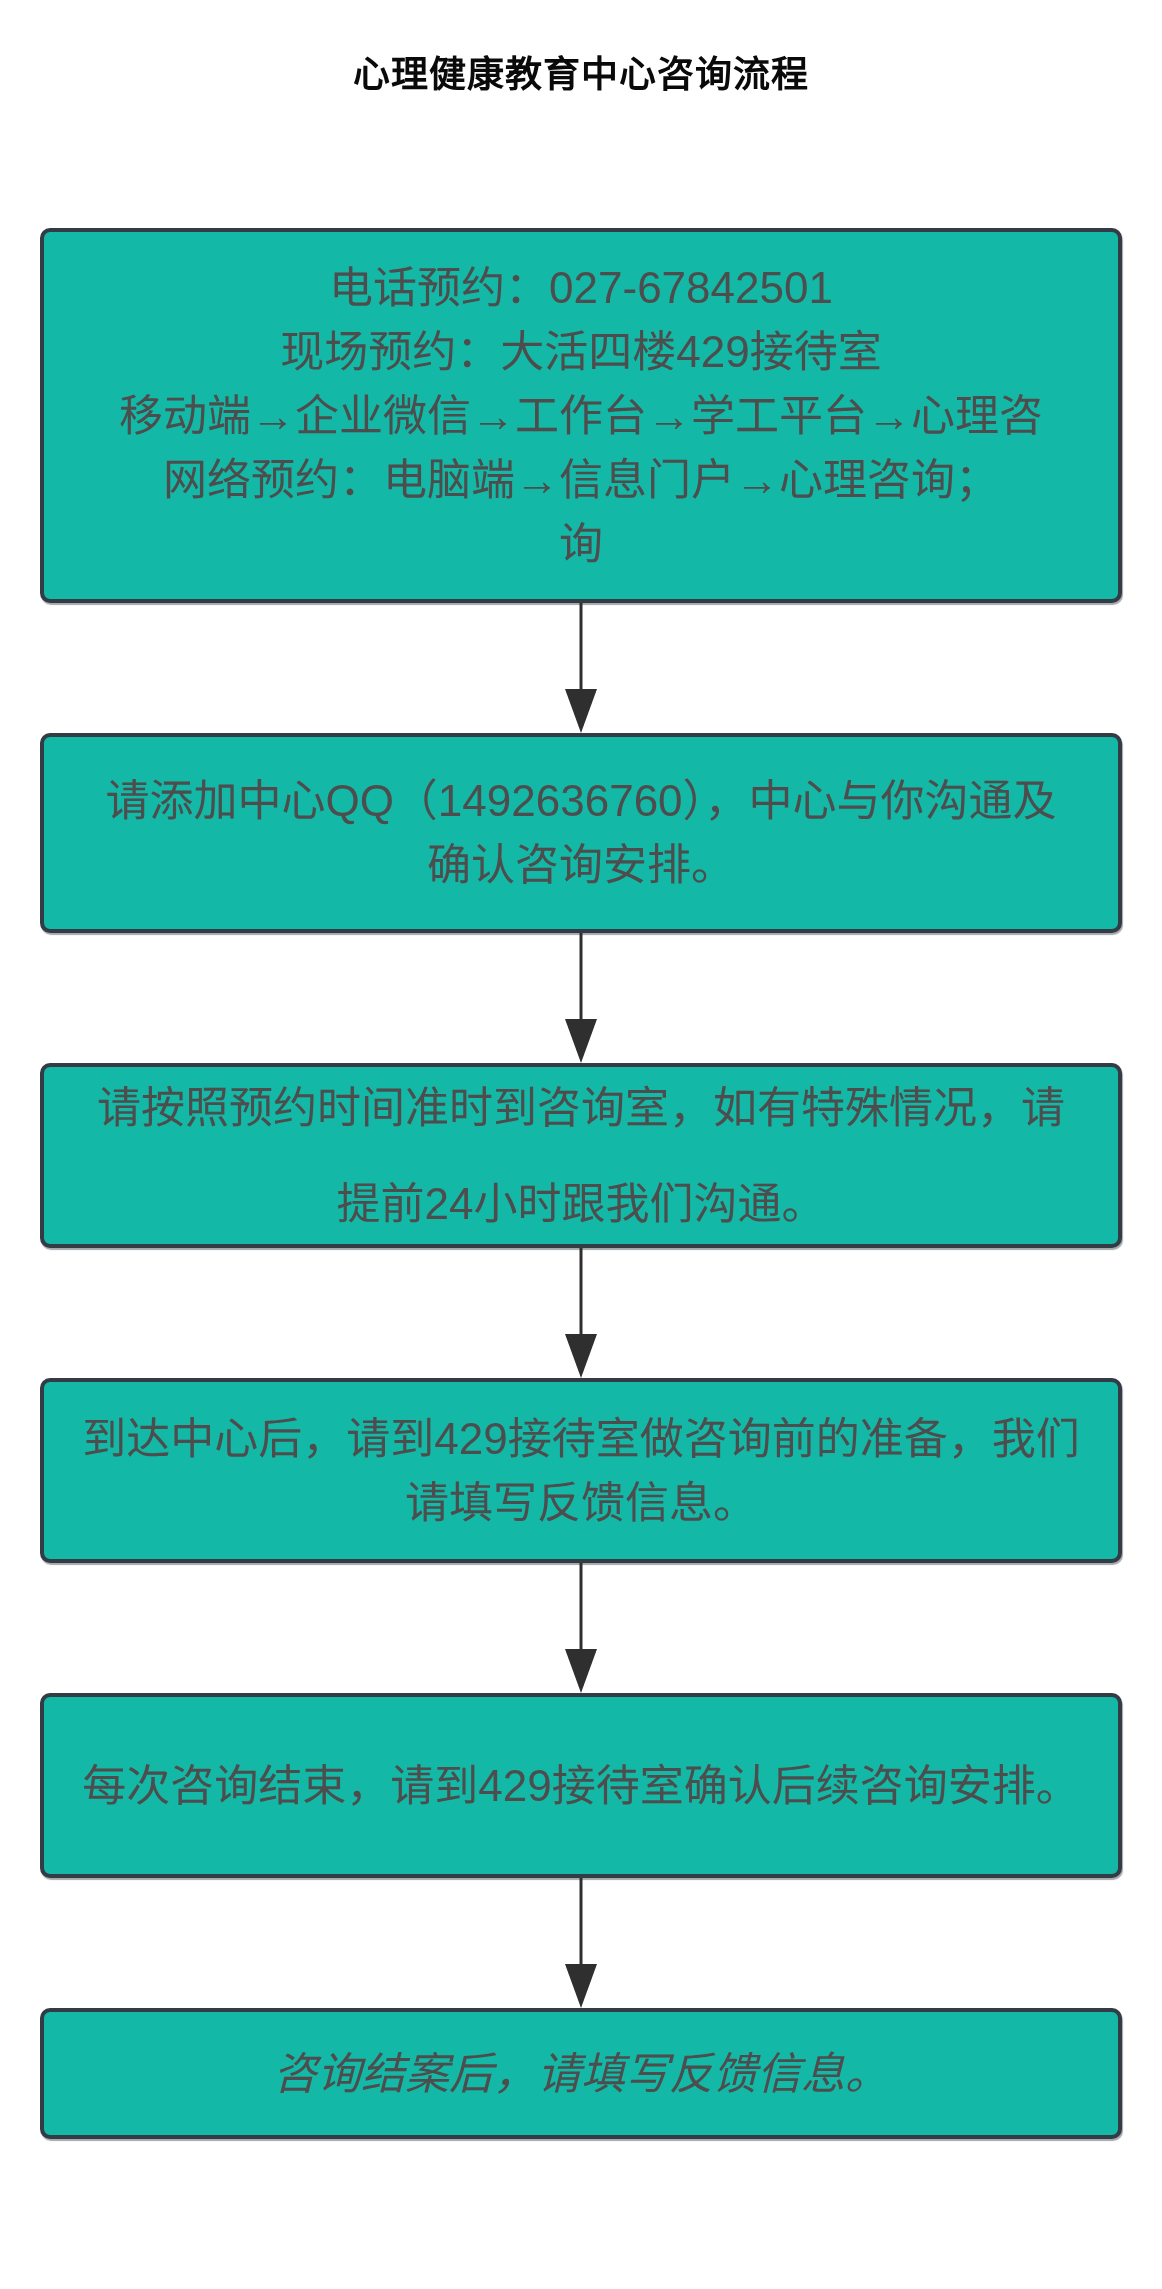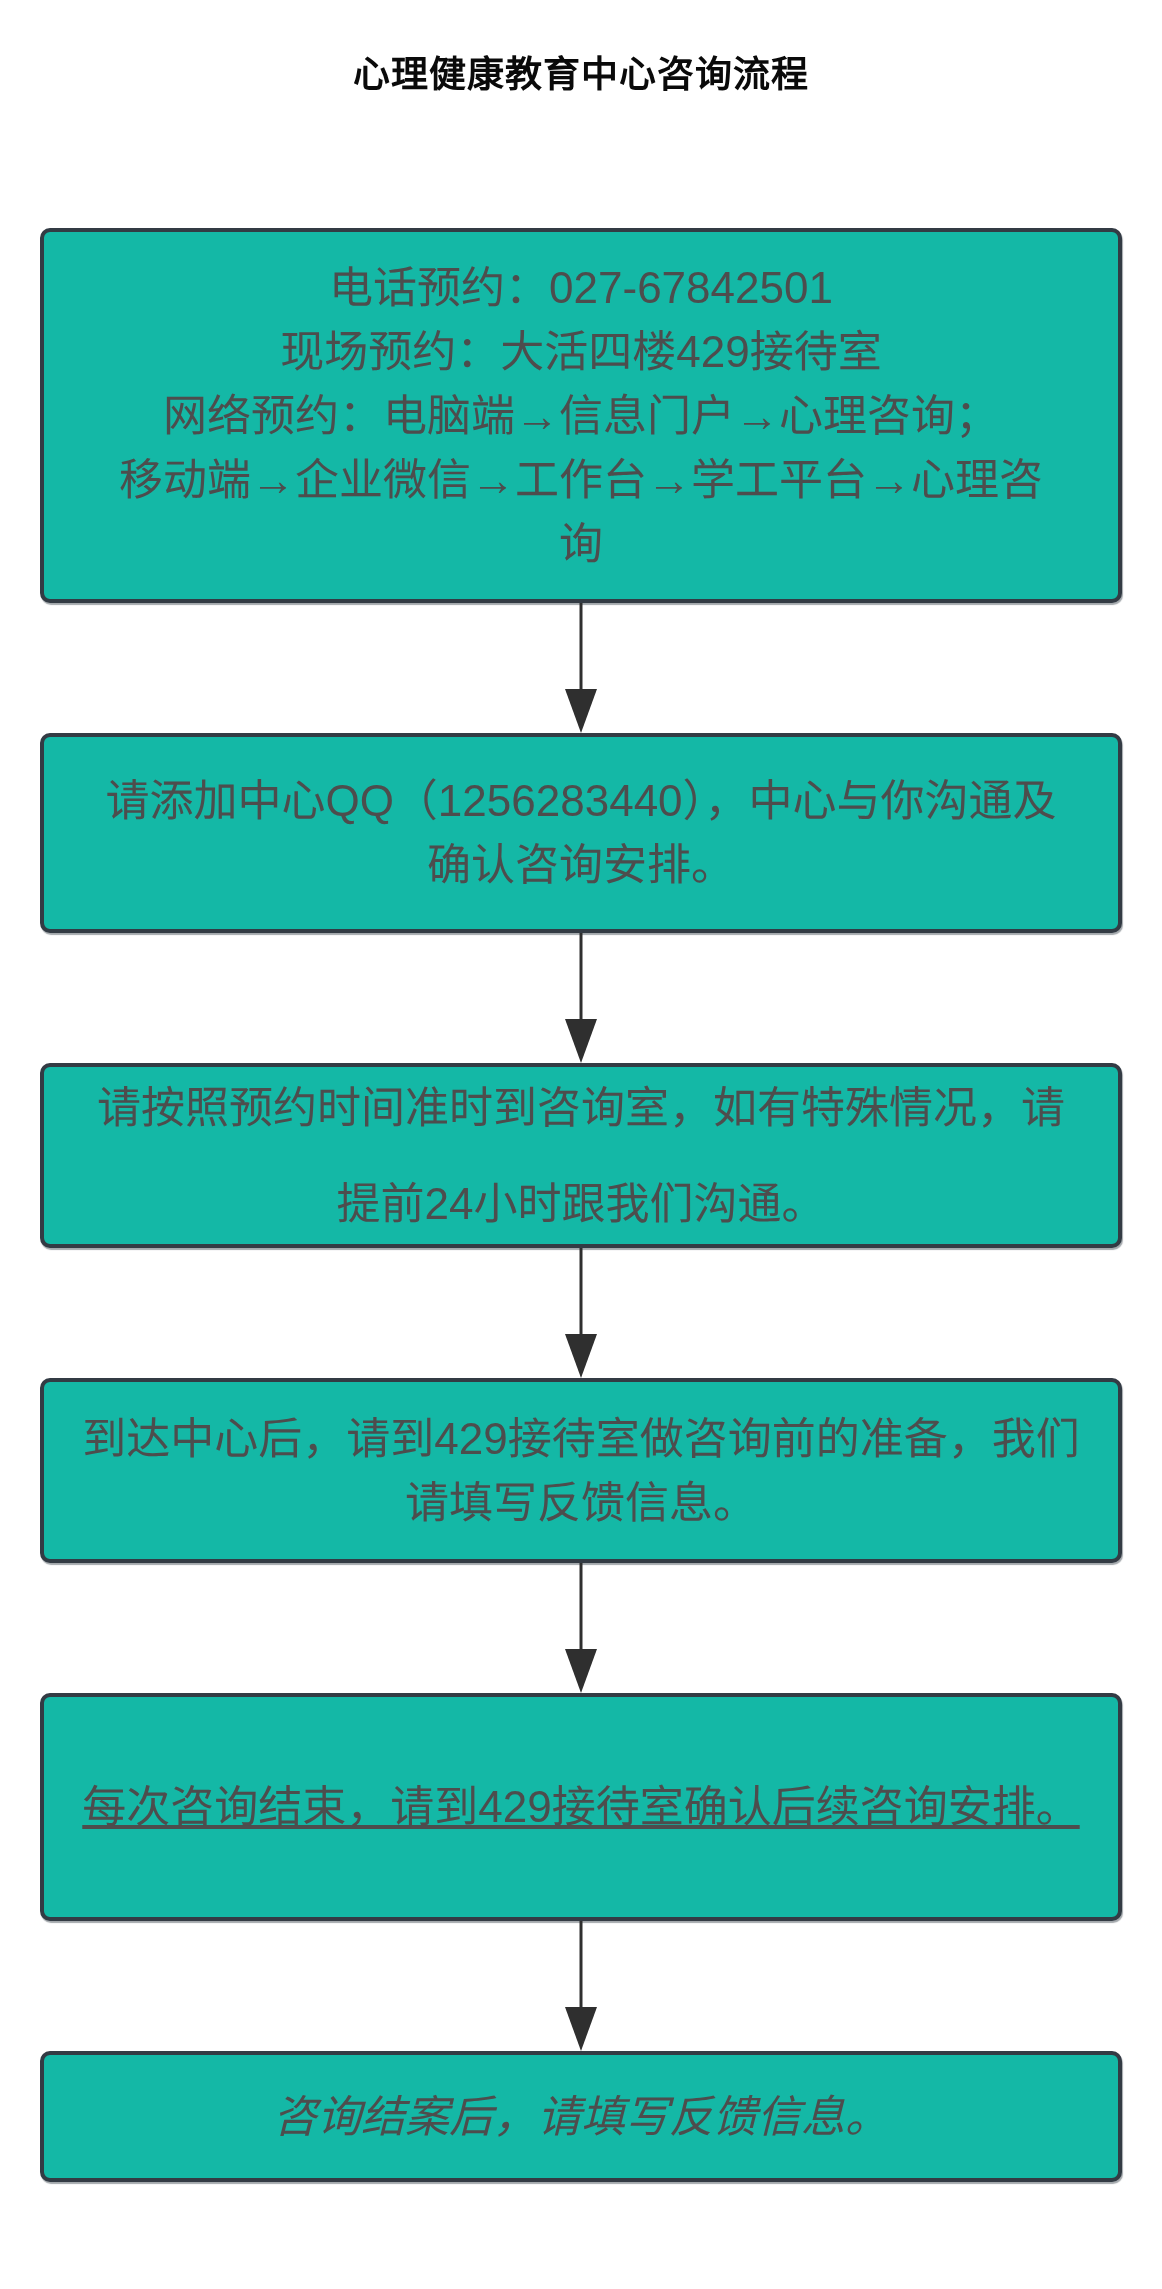"网络预约：电脑端→信息门户→心理咨询；" div { order: before "移动端→企业微信→工作台→学工平台→心理咨" -> after "移动端→企业微信→工作台→学工平台→心理咨" }
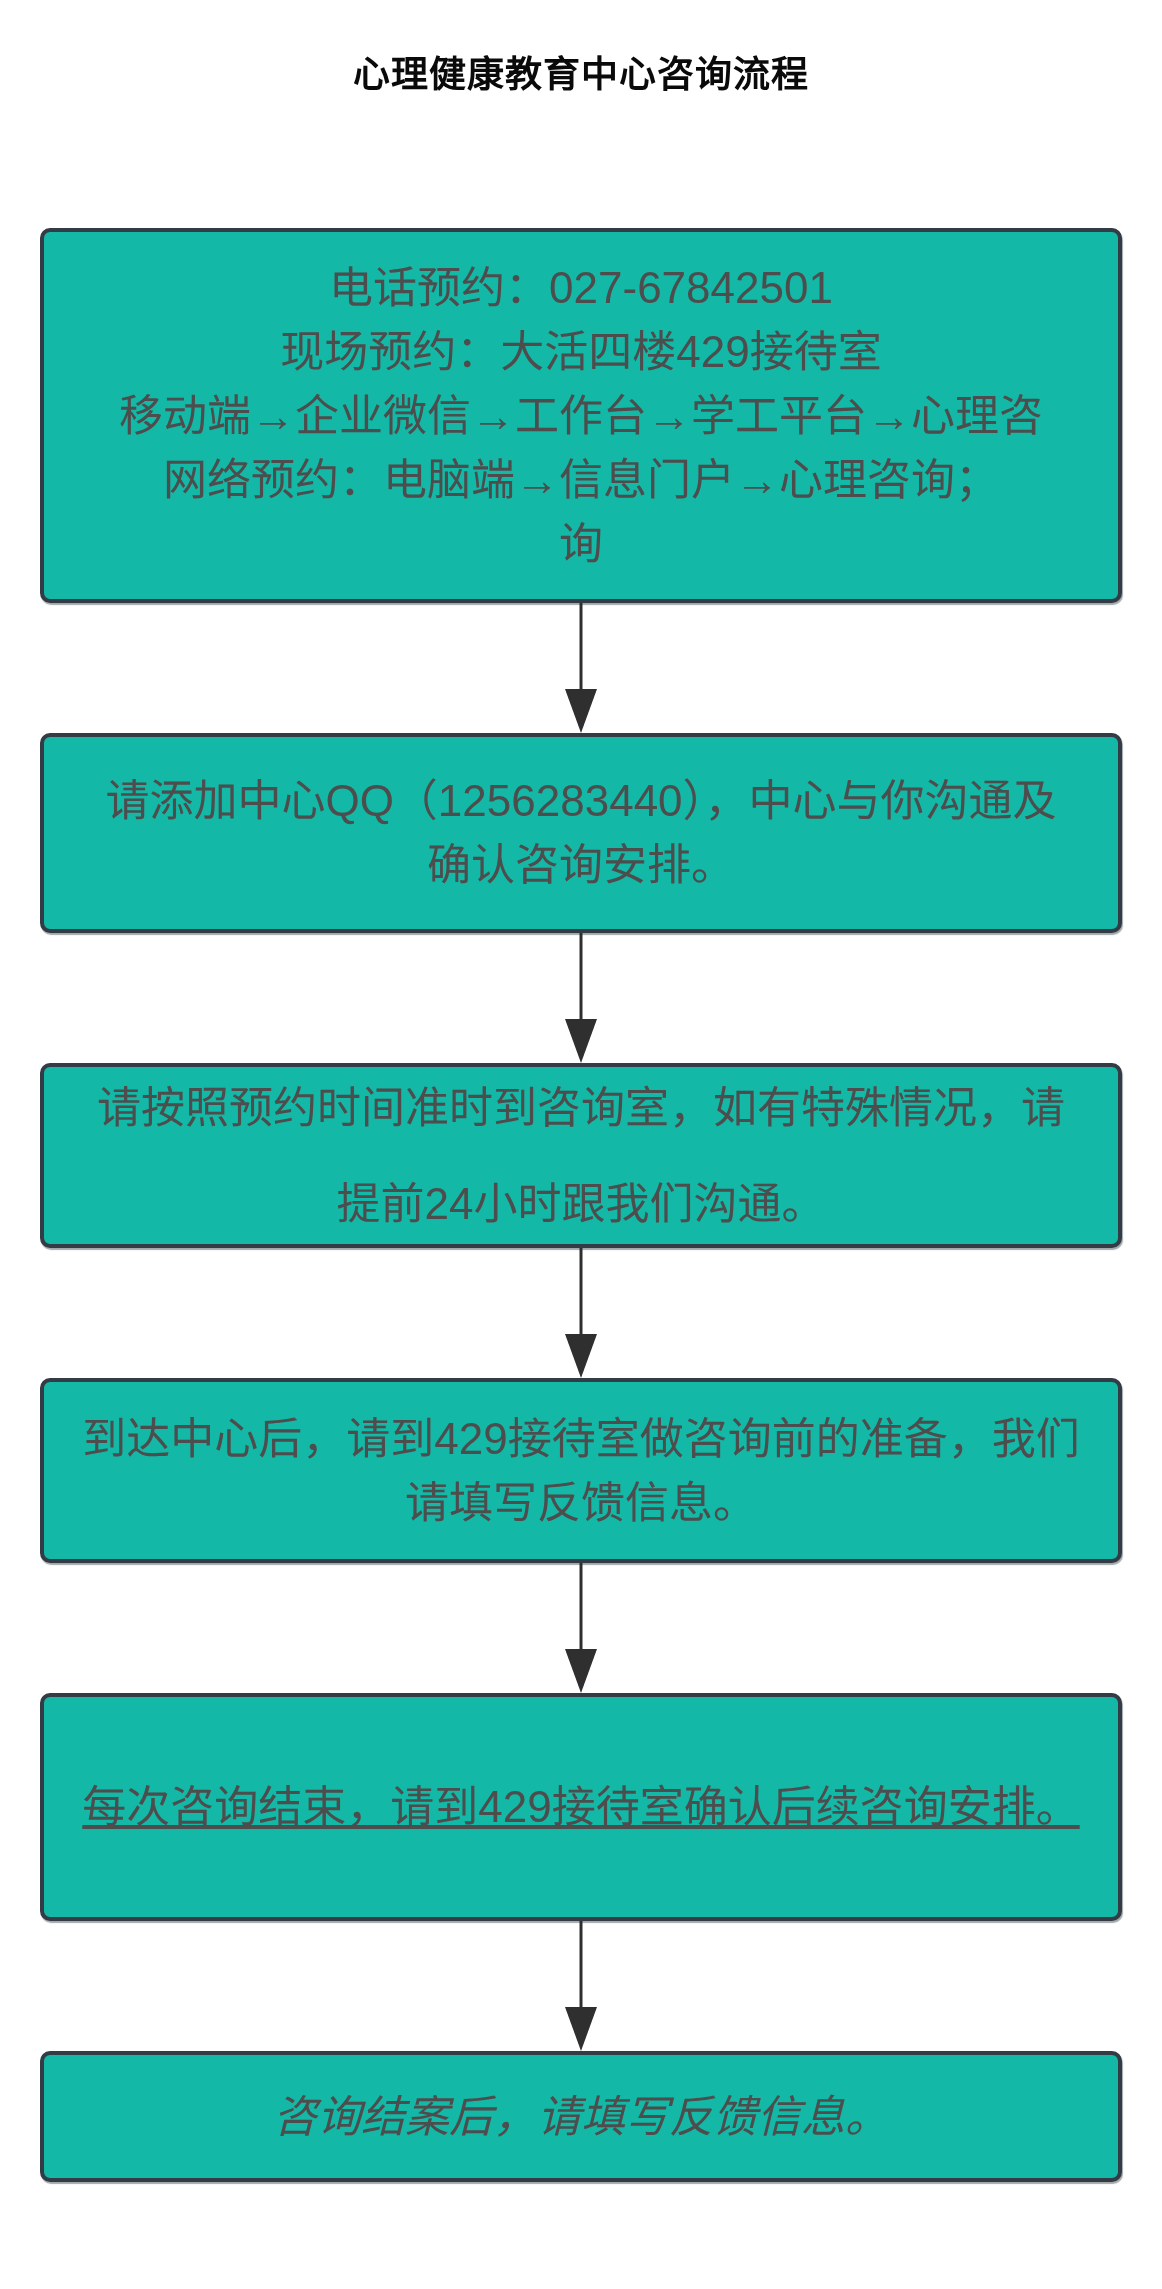"请添加中心QQ（1256283440），中心与你沟通及" div { text: 1256283440 -> 1492636760 }
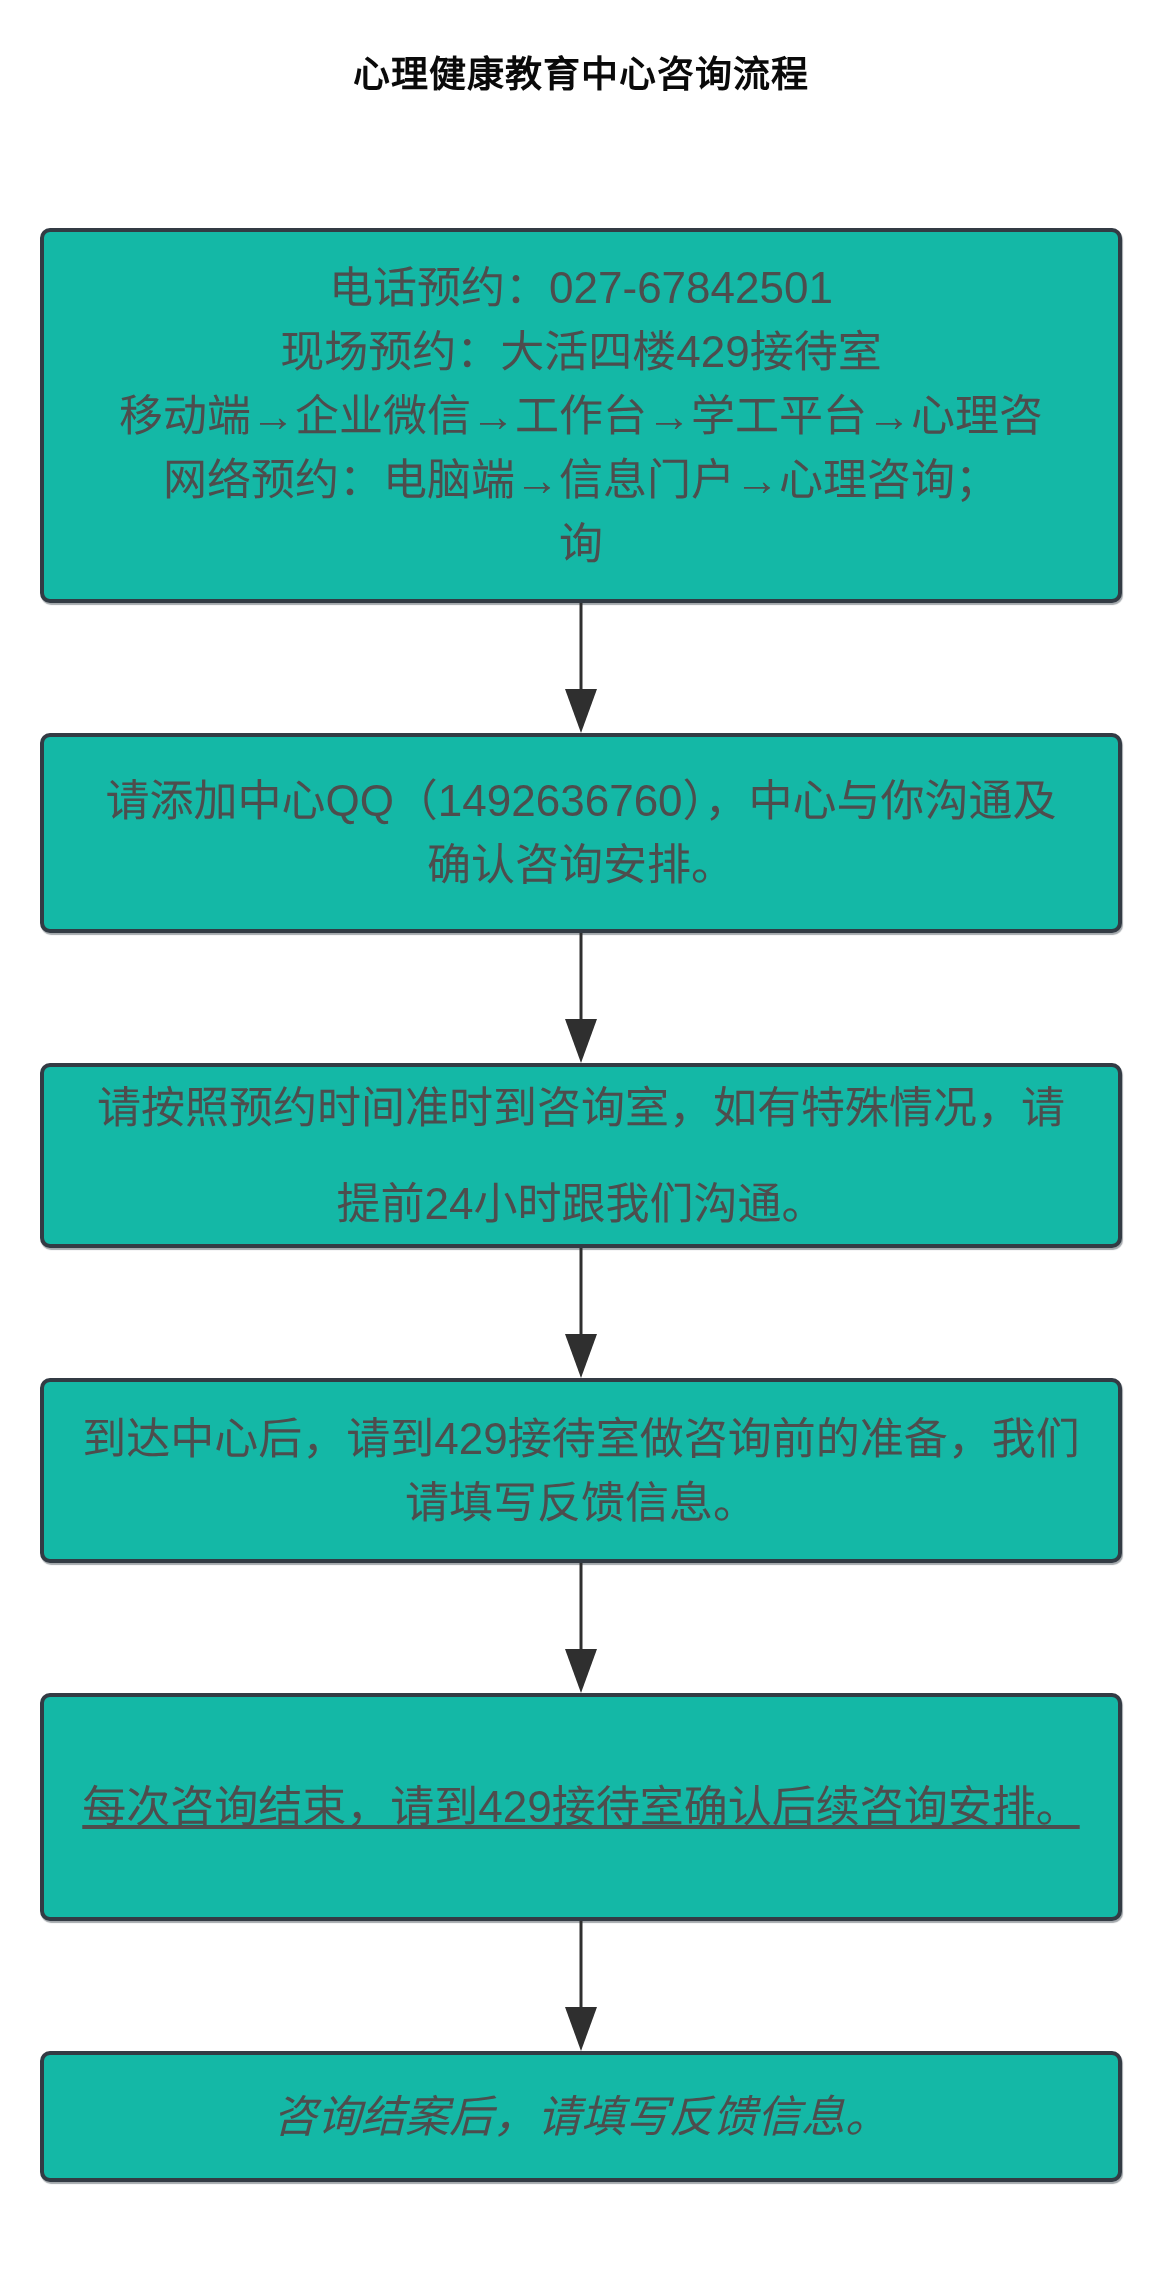"每次咨询结束，请到429接待室确认后续咨询安排。" .node-5 { height: 228px -> 185px; text-decoration: underline -> none }
